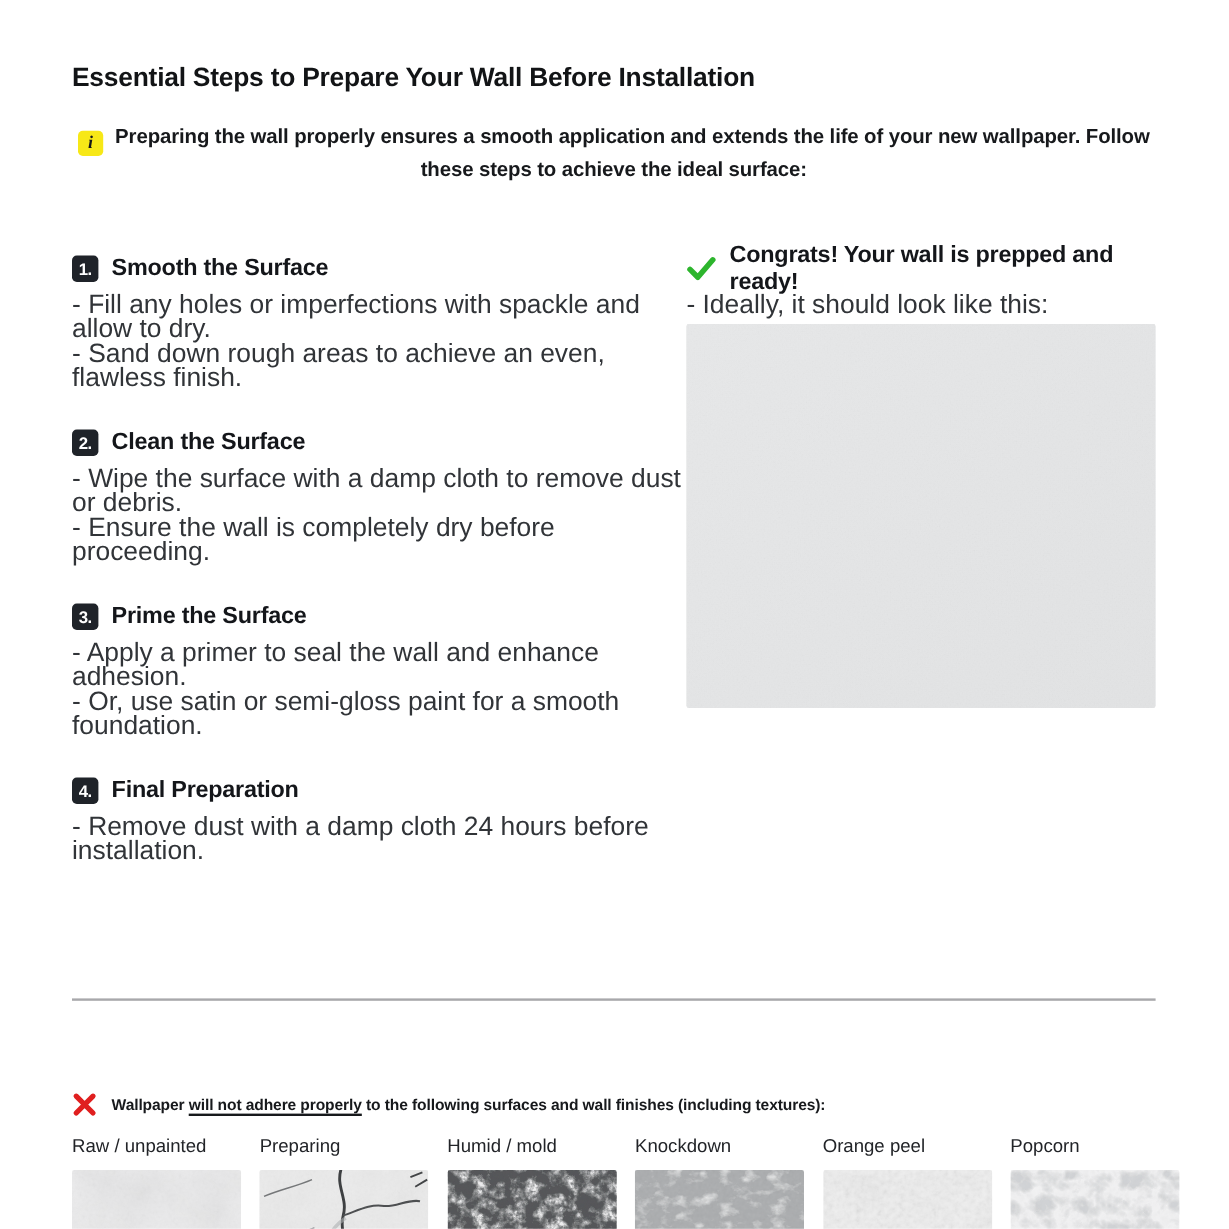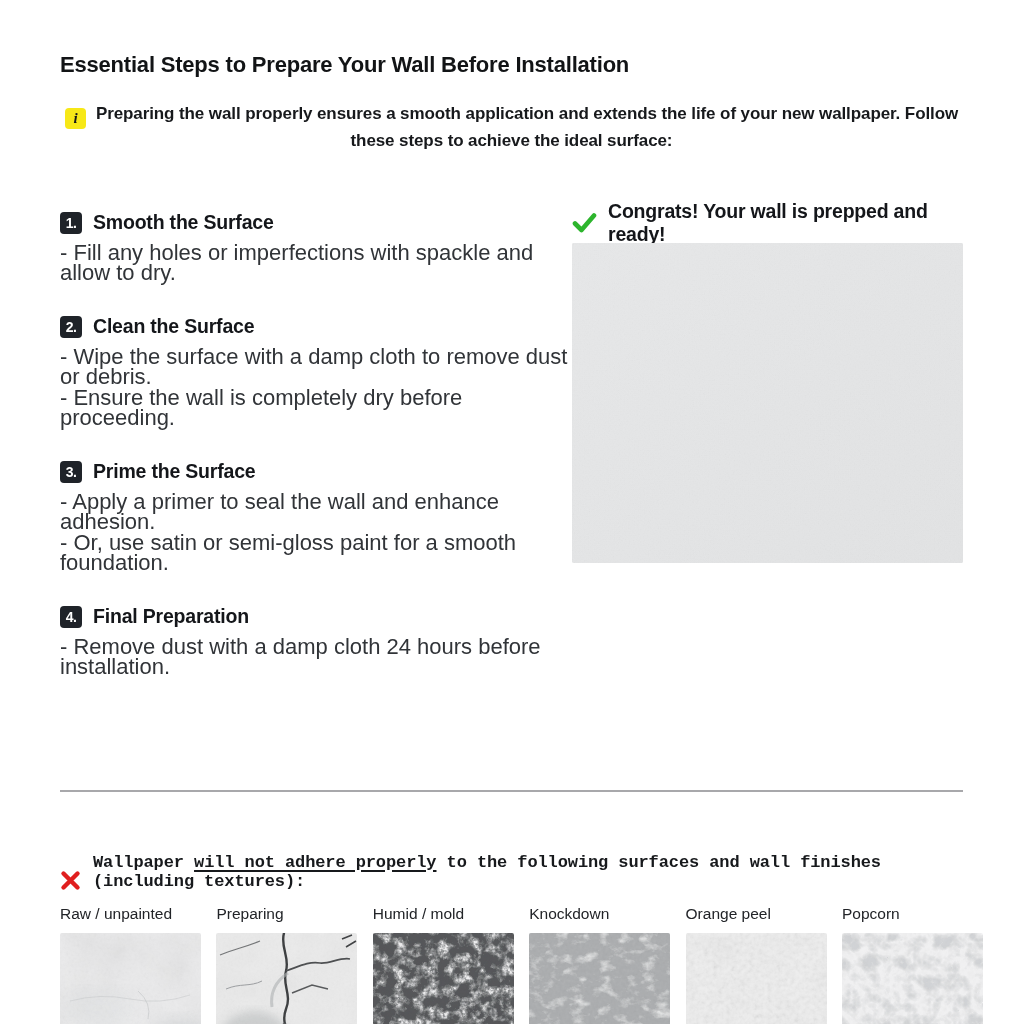"- Ideally, it should look" p.success-sub { html: none -> <p>- Ideally, it should look like this:</p> }
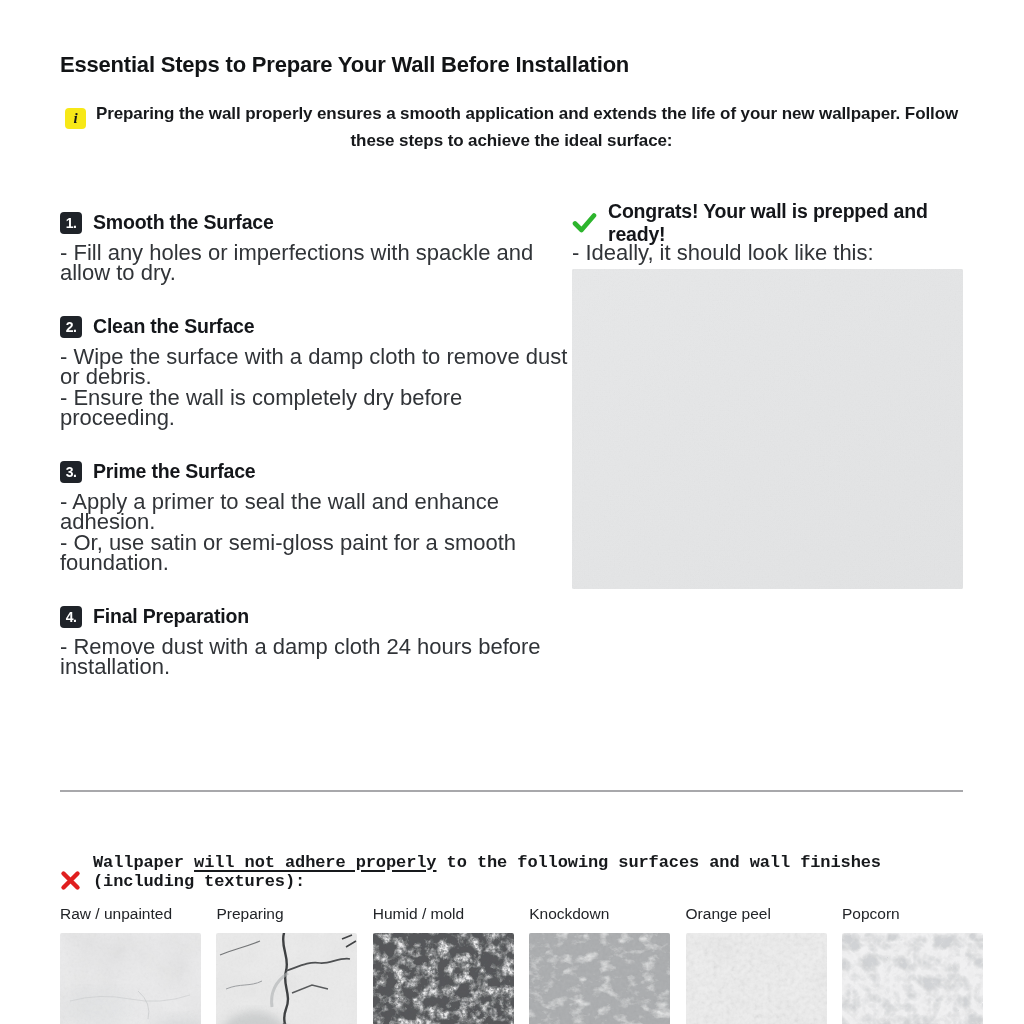"- Sand down rough areas" p.step-line { html: none -> <p>- Sand down rough areas to achieve an even, flawless finish.</p> }
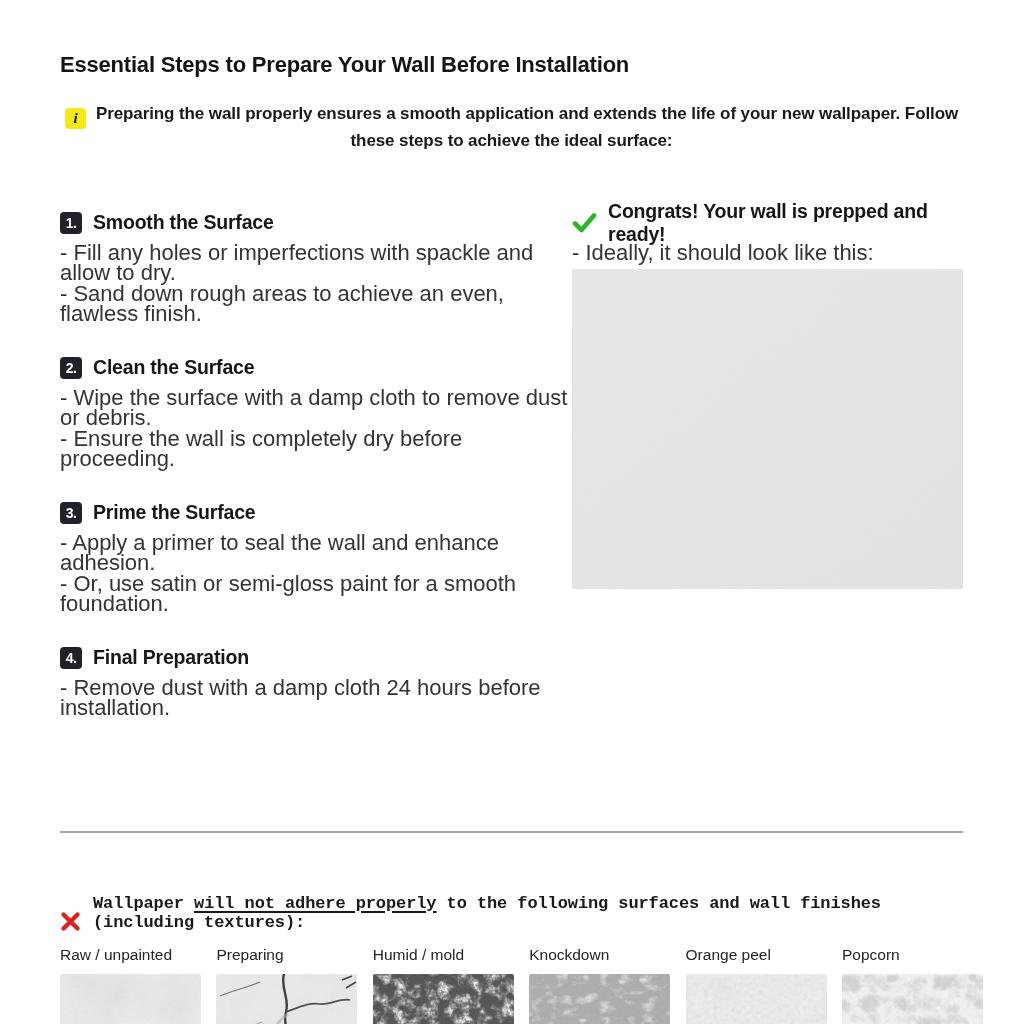"Wallpaper will not adhere properly" .warning-head { align-items: flex-end -> center; font-family: Liberation Mono, monospace -> none; font-size: 17px -> 13px }
